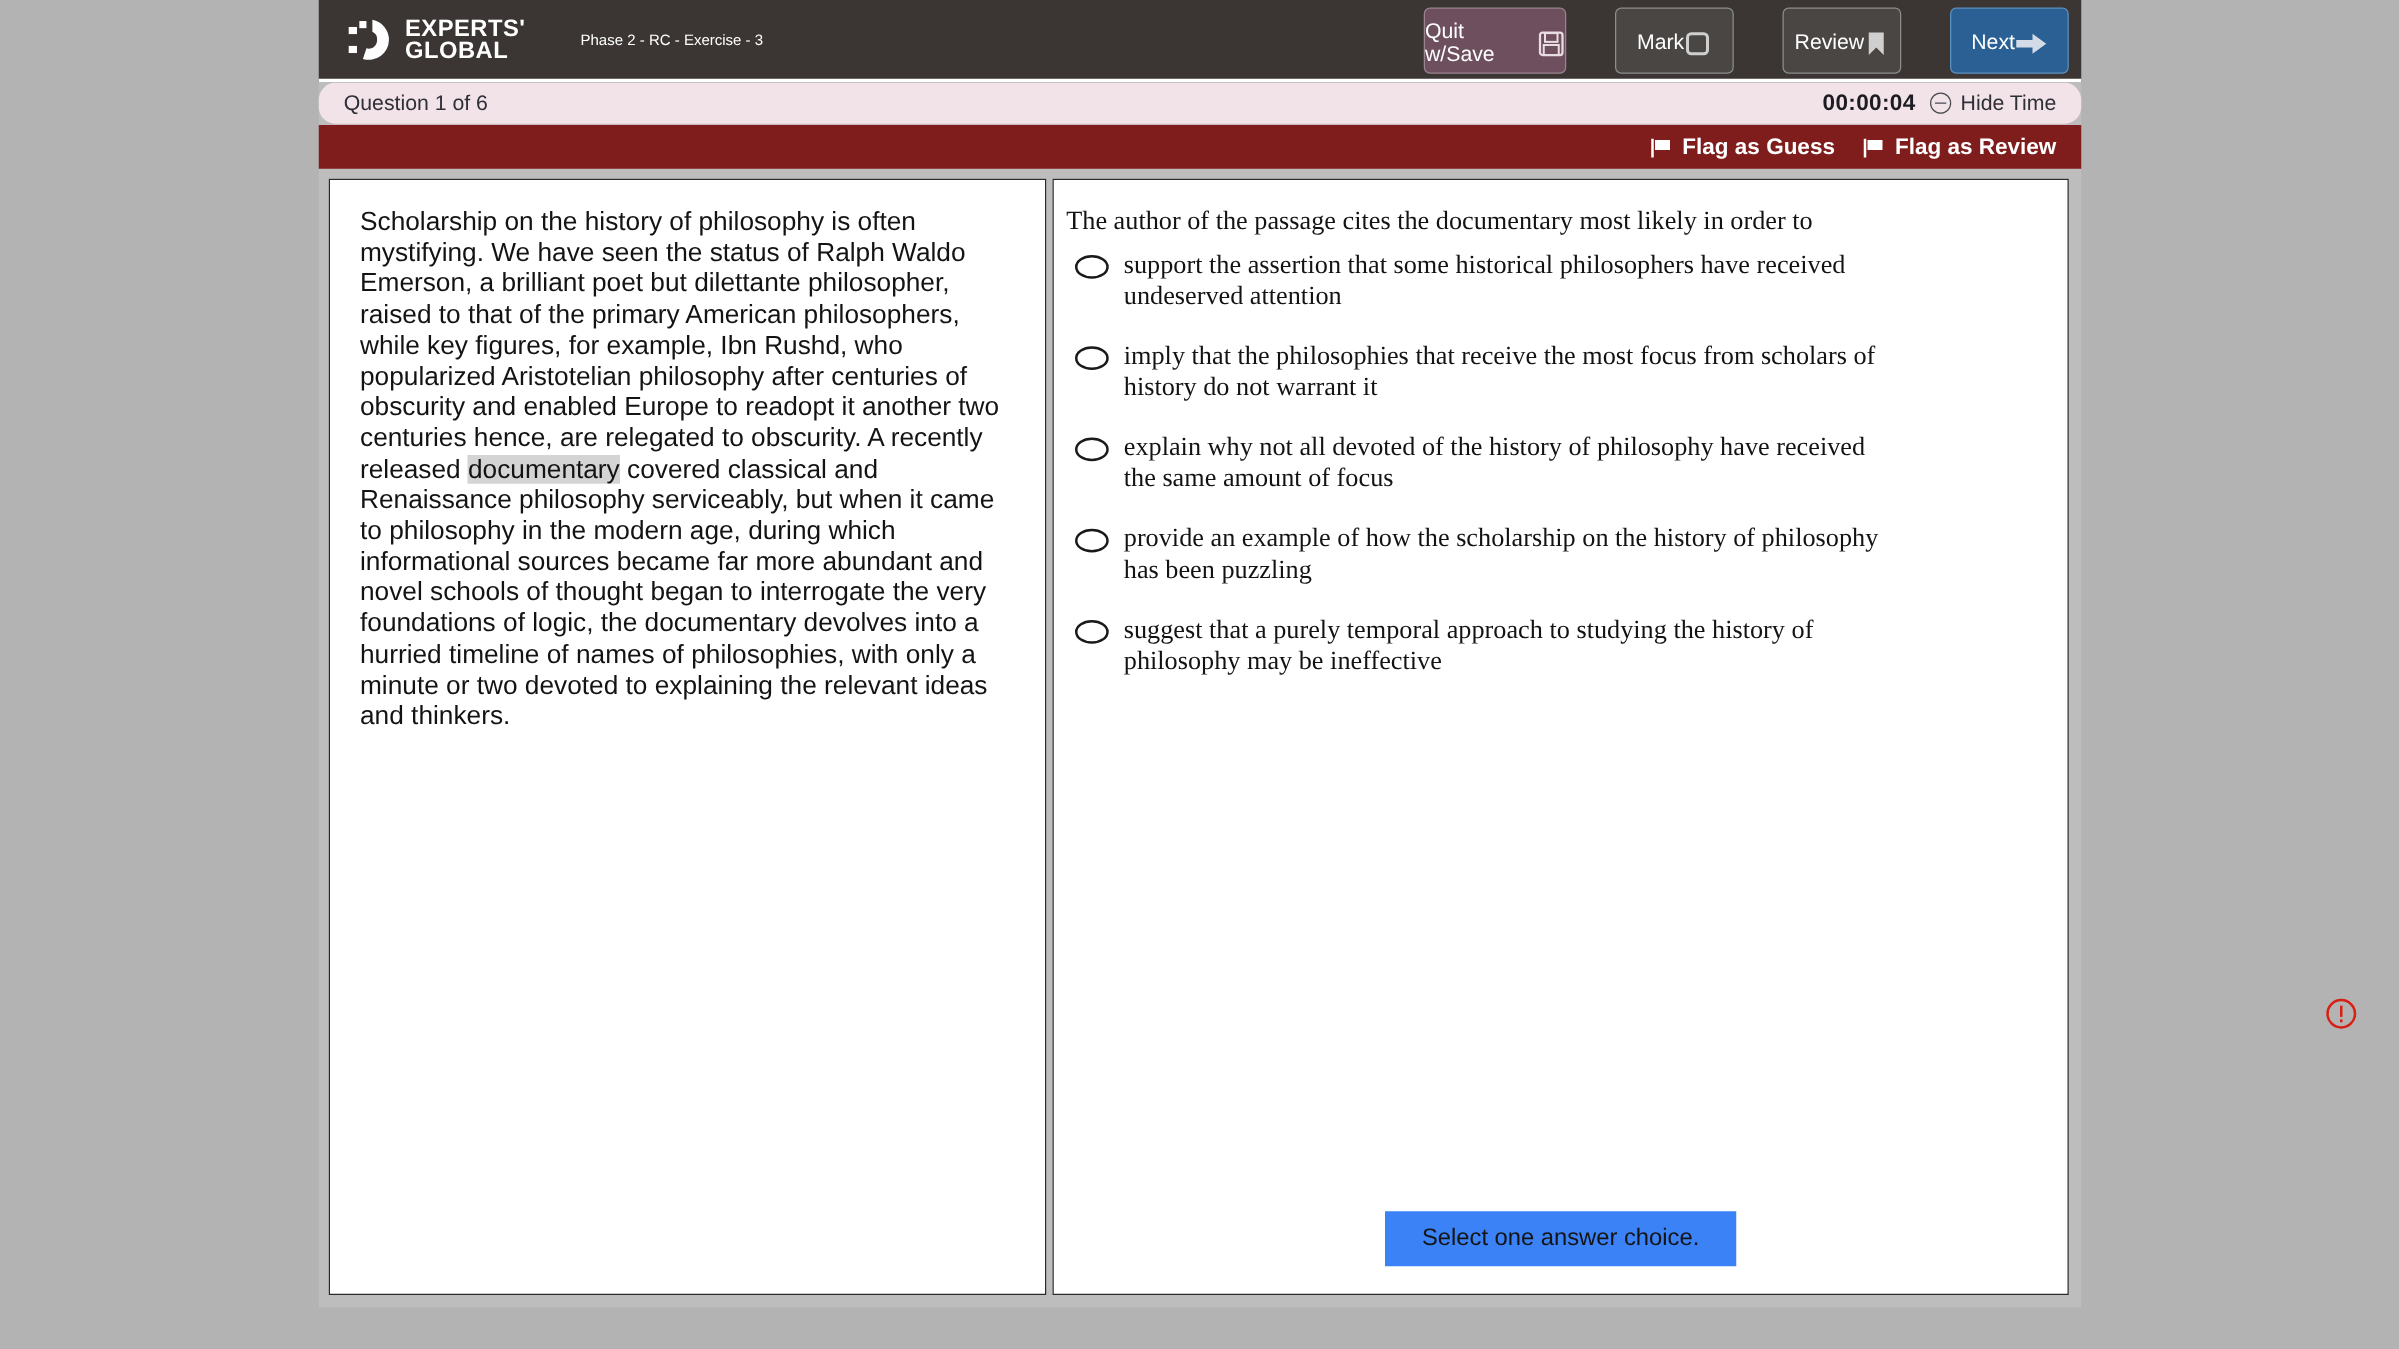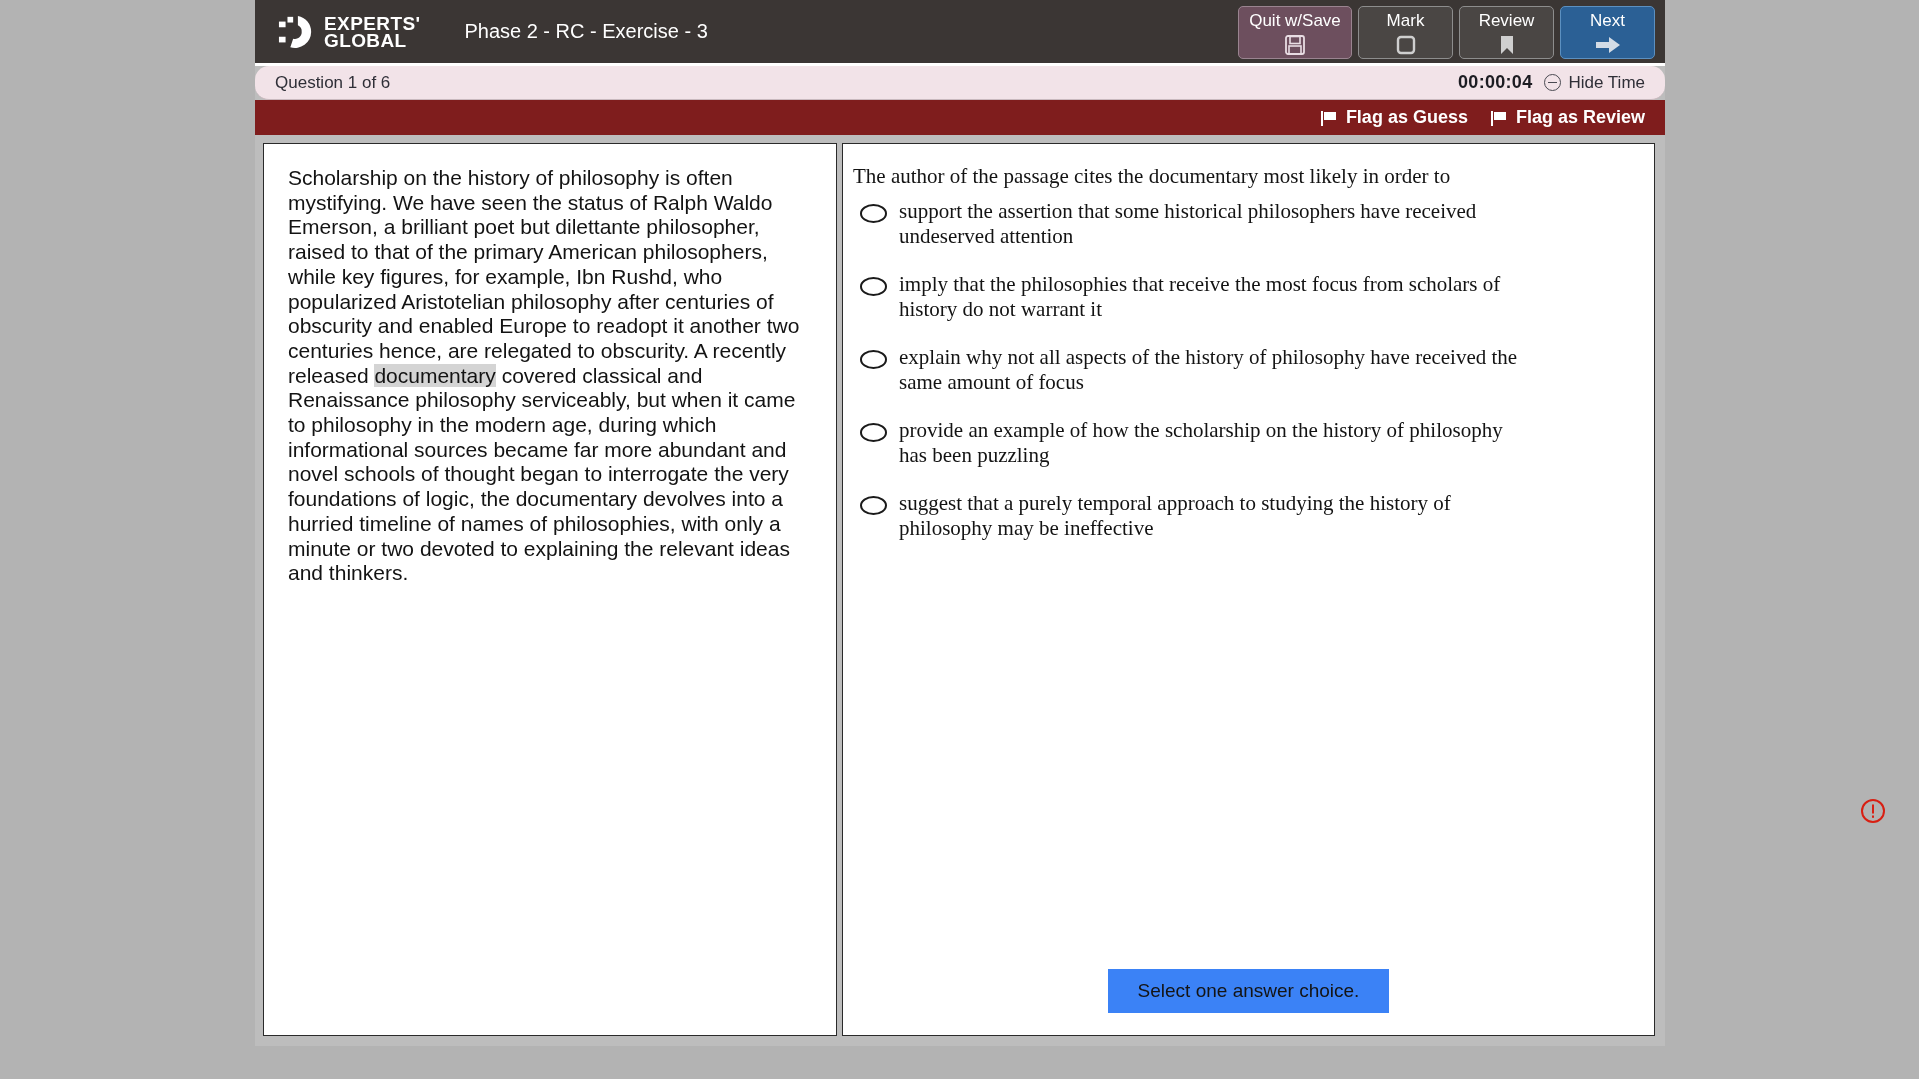"Phase 2 - RC -" .exam-title { font-size: 20px -> 12px }
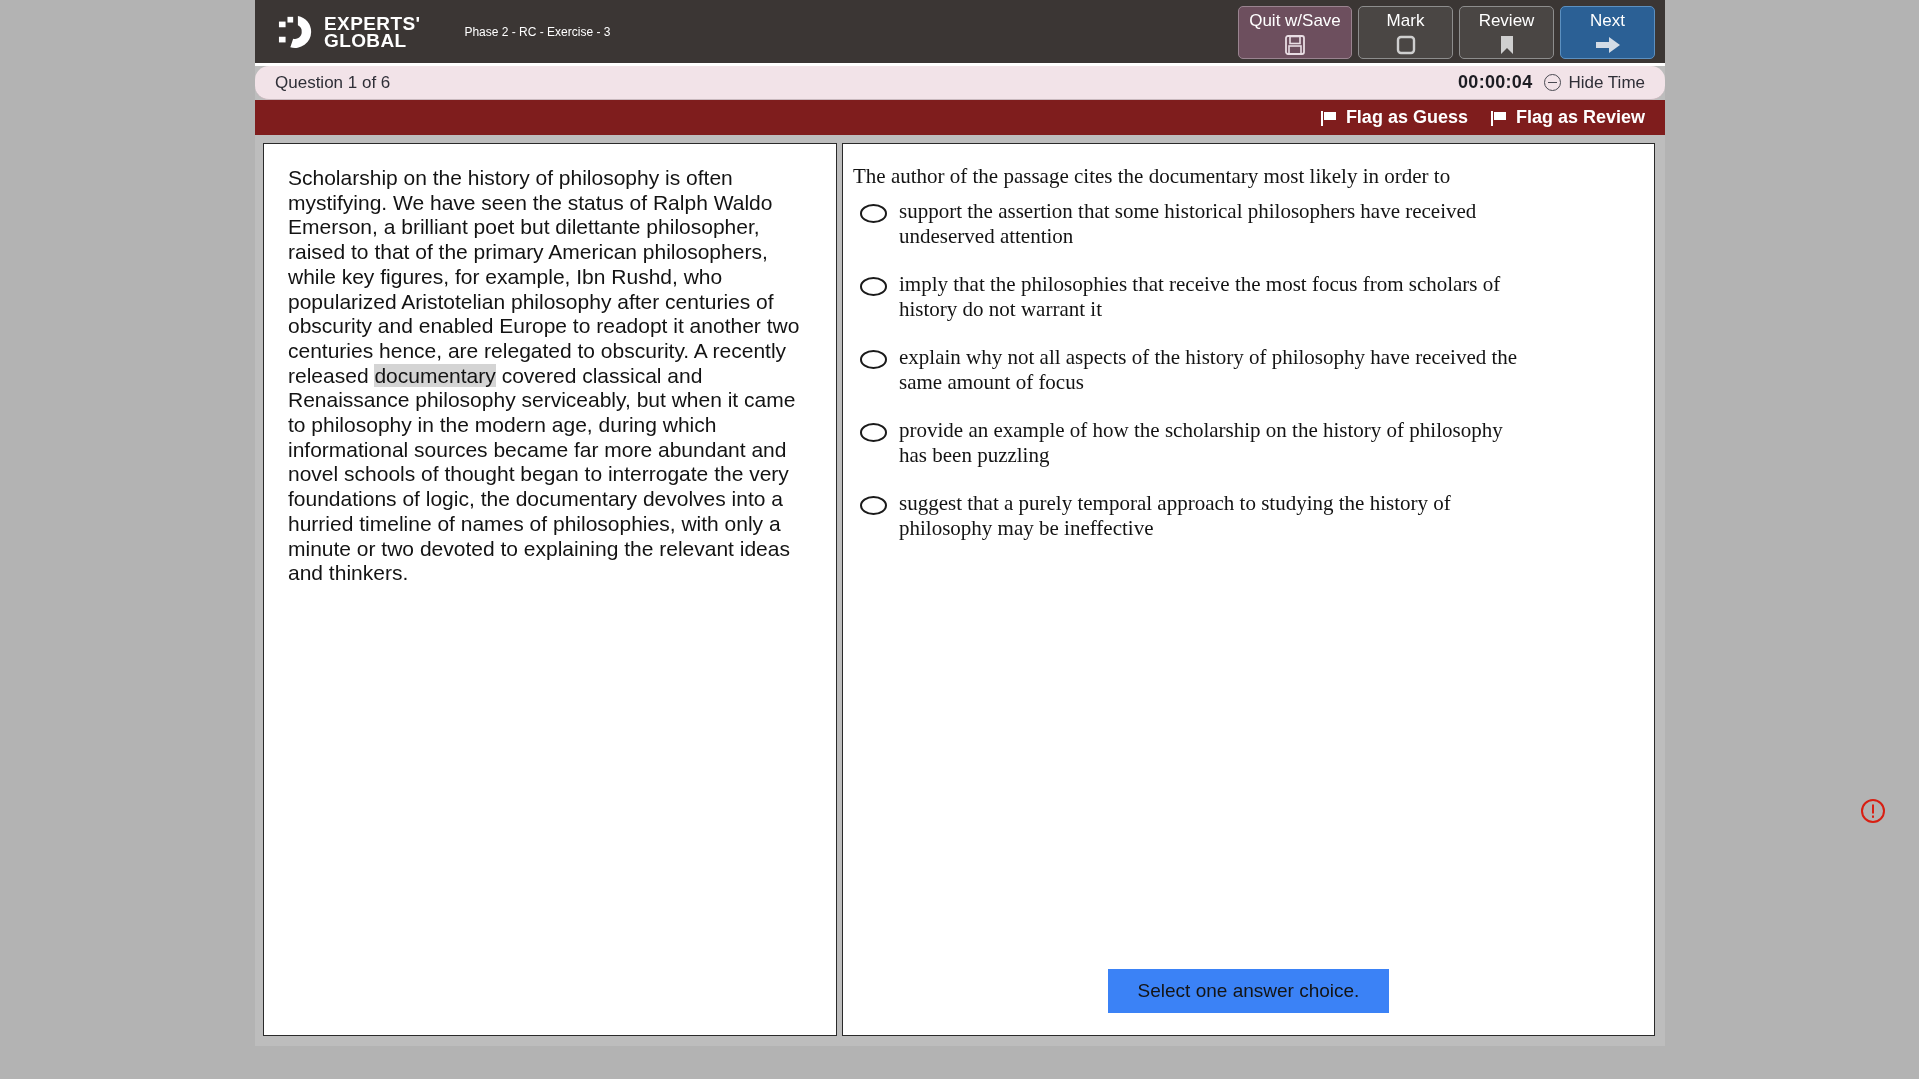"Quit w/Save" .hbtn { flex-direction: column -> row; margin-left: none -> 33px }
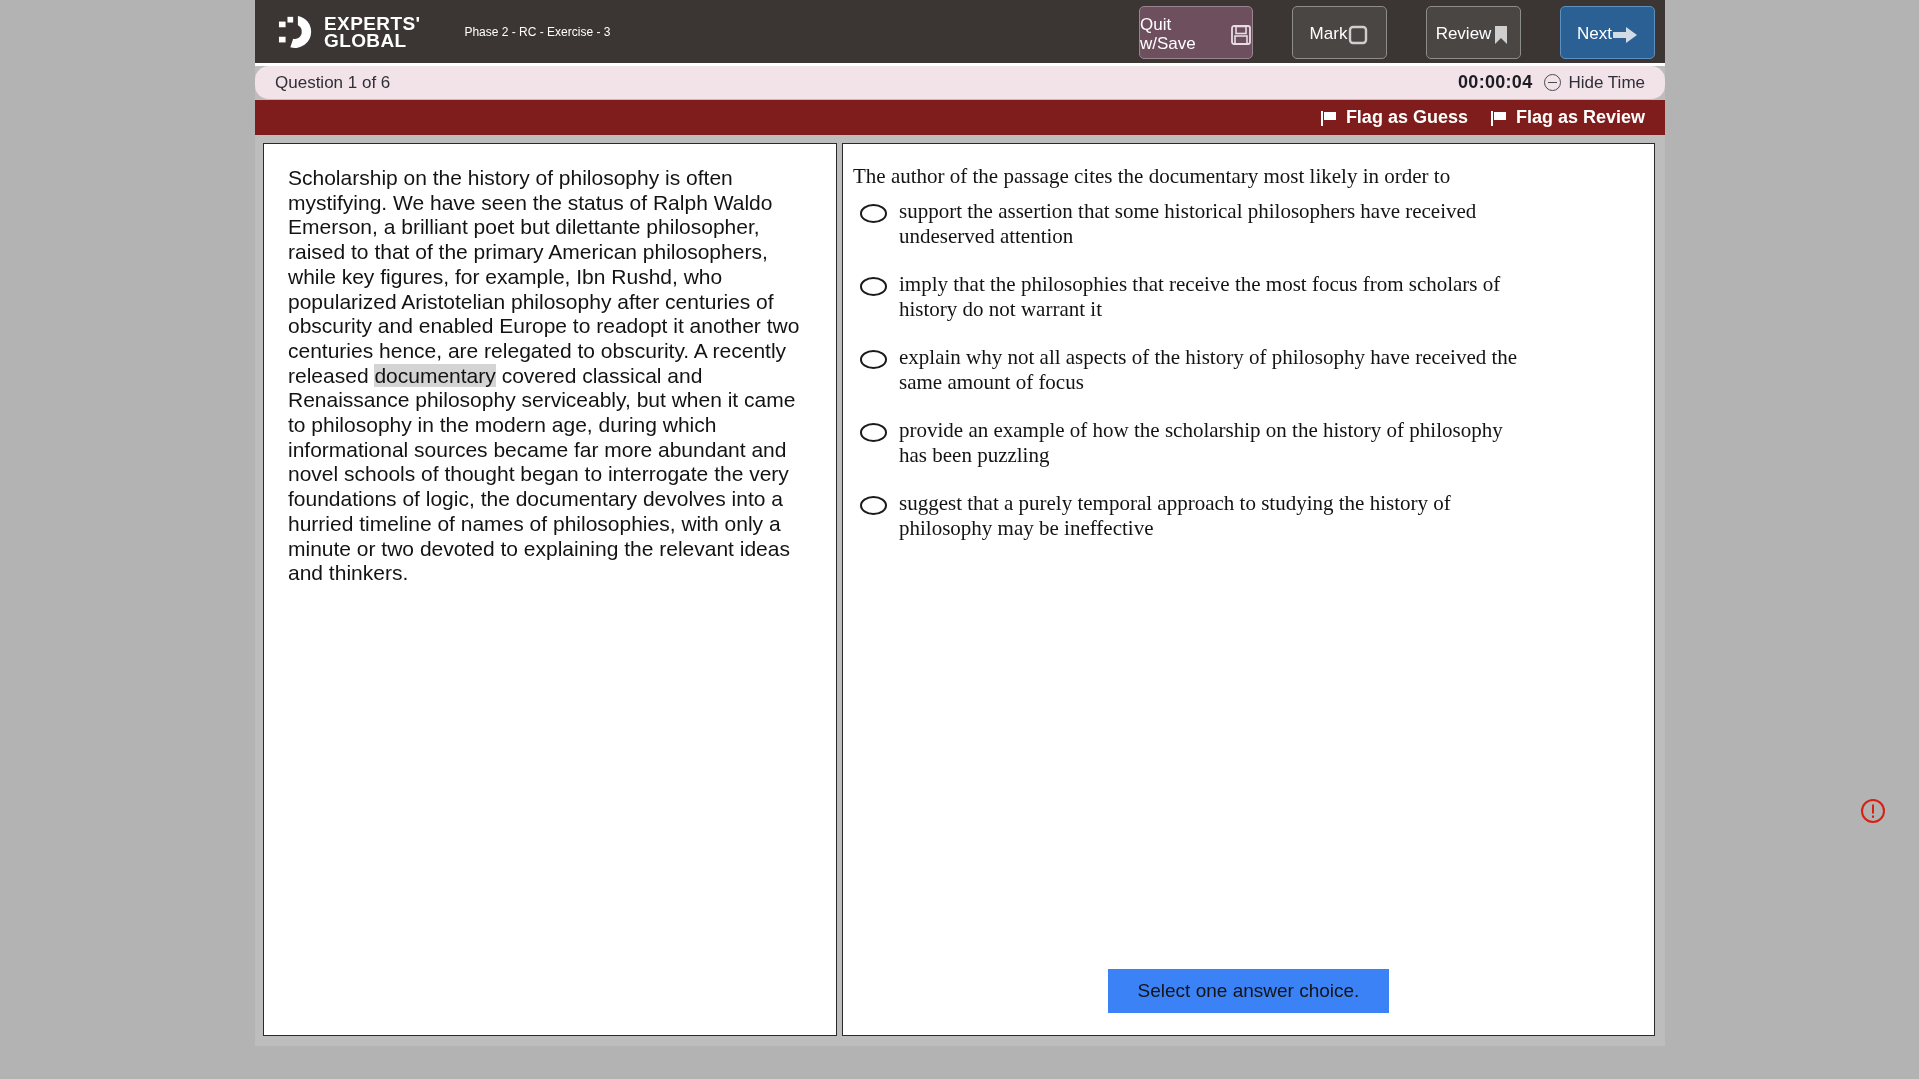"explain why not all aspects" div.choice-text { text: aspects -> devoted }
